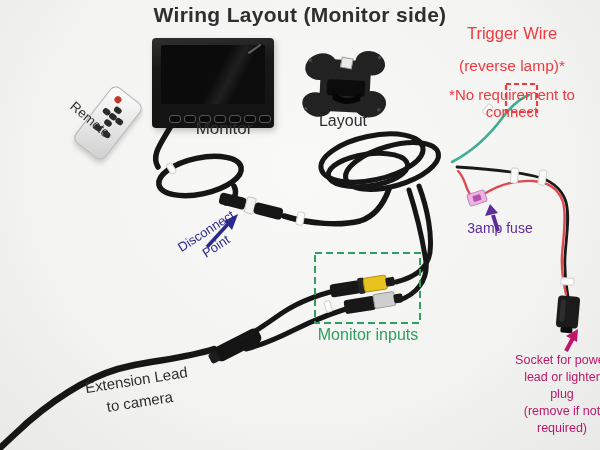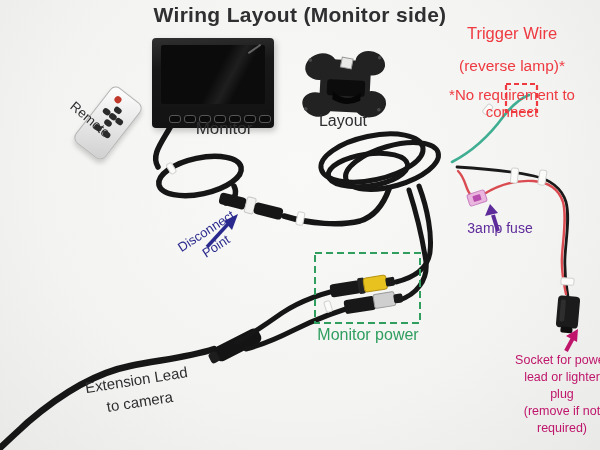"Monitor power" div.lbl { text: power -> inputs }
